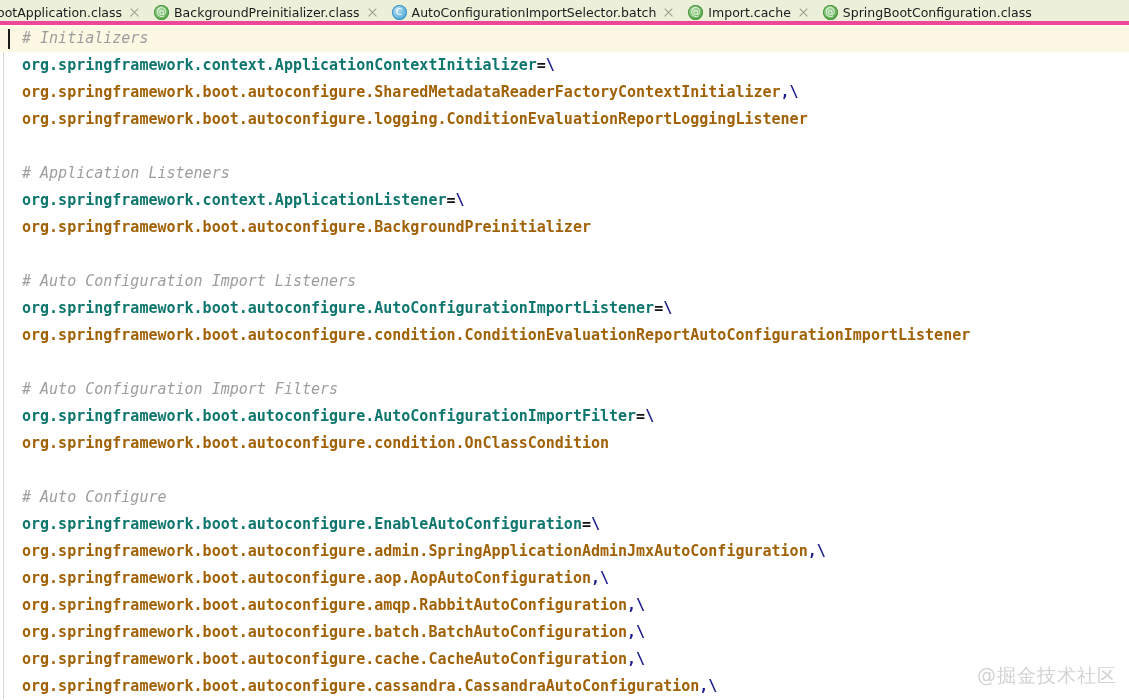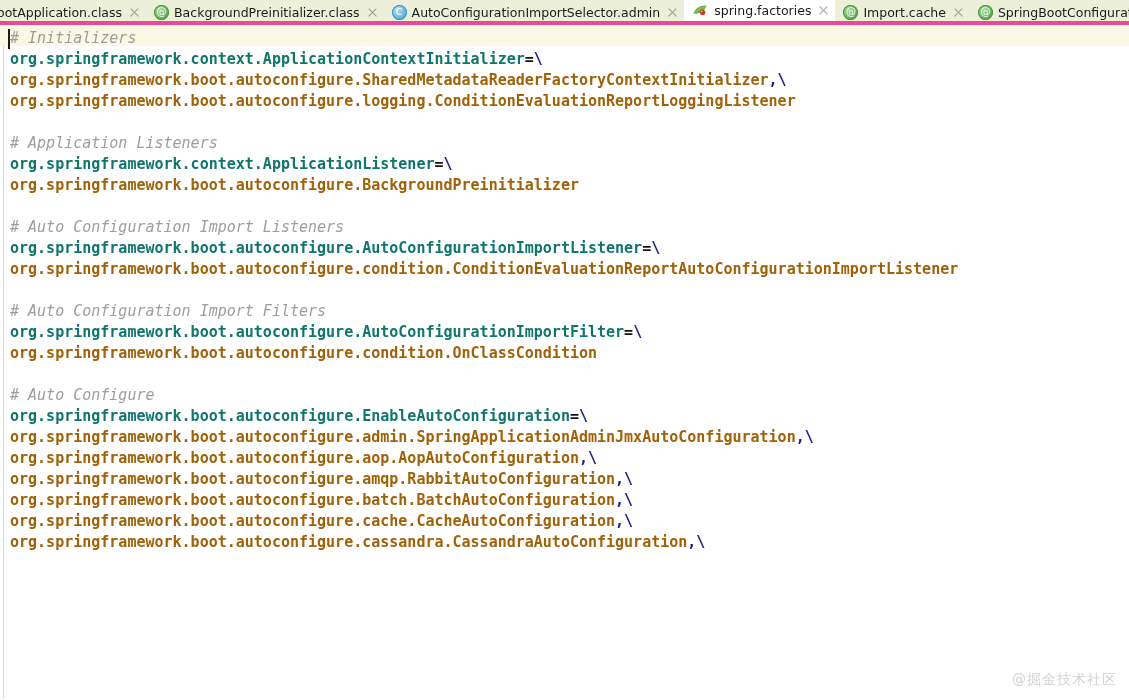"AutoConfigurationImportSelector.admin" span { text: AutoConfigurationImportSelector.admin -> AutoConfigurationImportSelector.batch }
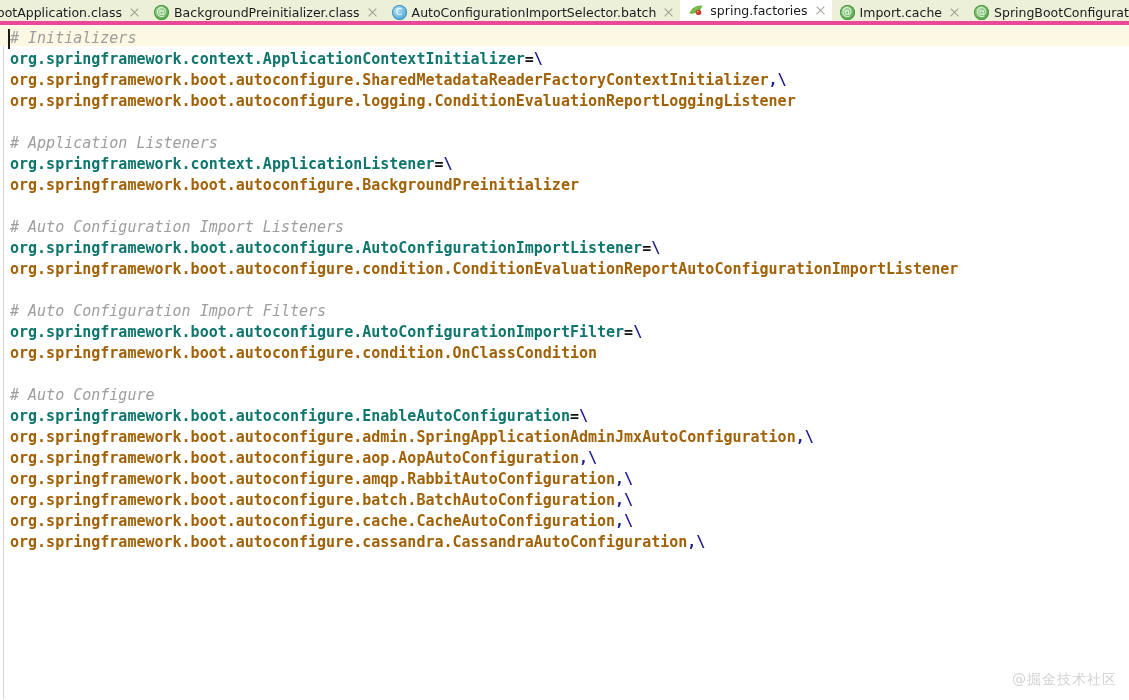"spring.factories" div.tab { html: <div> <span><svg> <path></path> <path></path> <circle></circle> <circle></circle> </svg></span> <span>spring.factories</span> <span></span> </div> -> none }
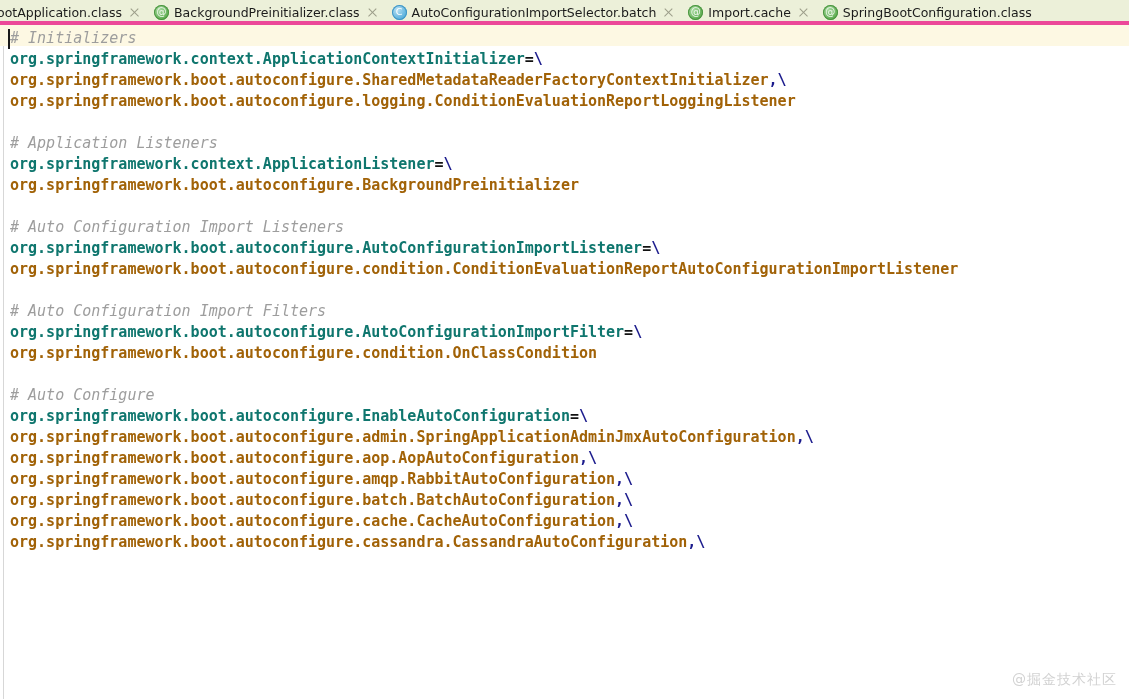"# Initializers" .line { height: 21px -> 27px; padding-left: 10px -> 22px }
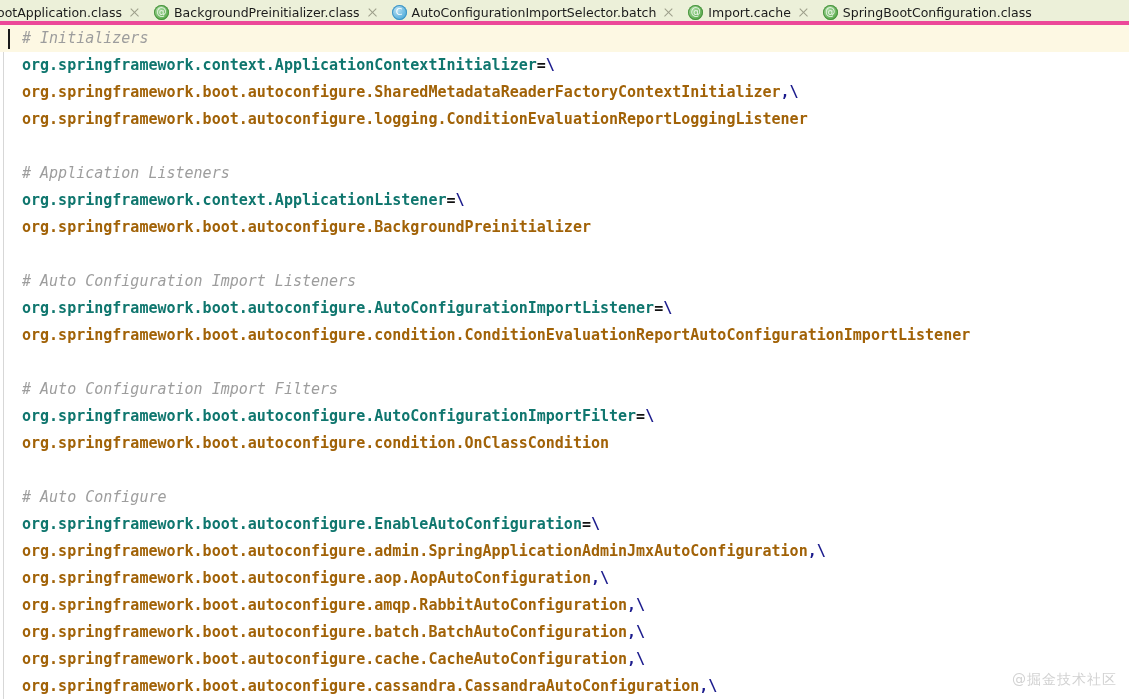"@掘金技术社区" #watermark { font-size: 14px -> 19px }
